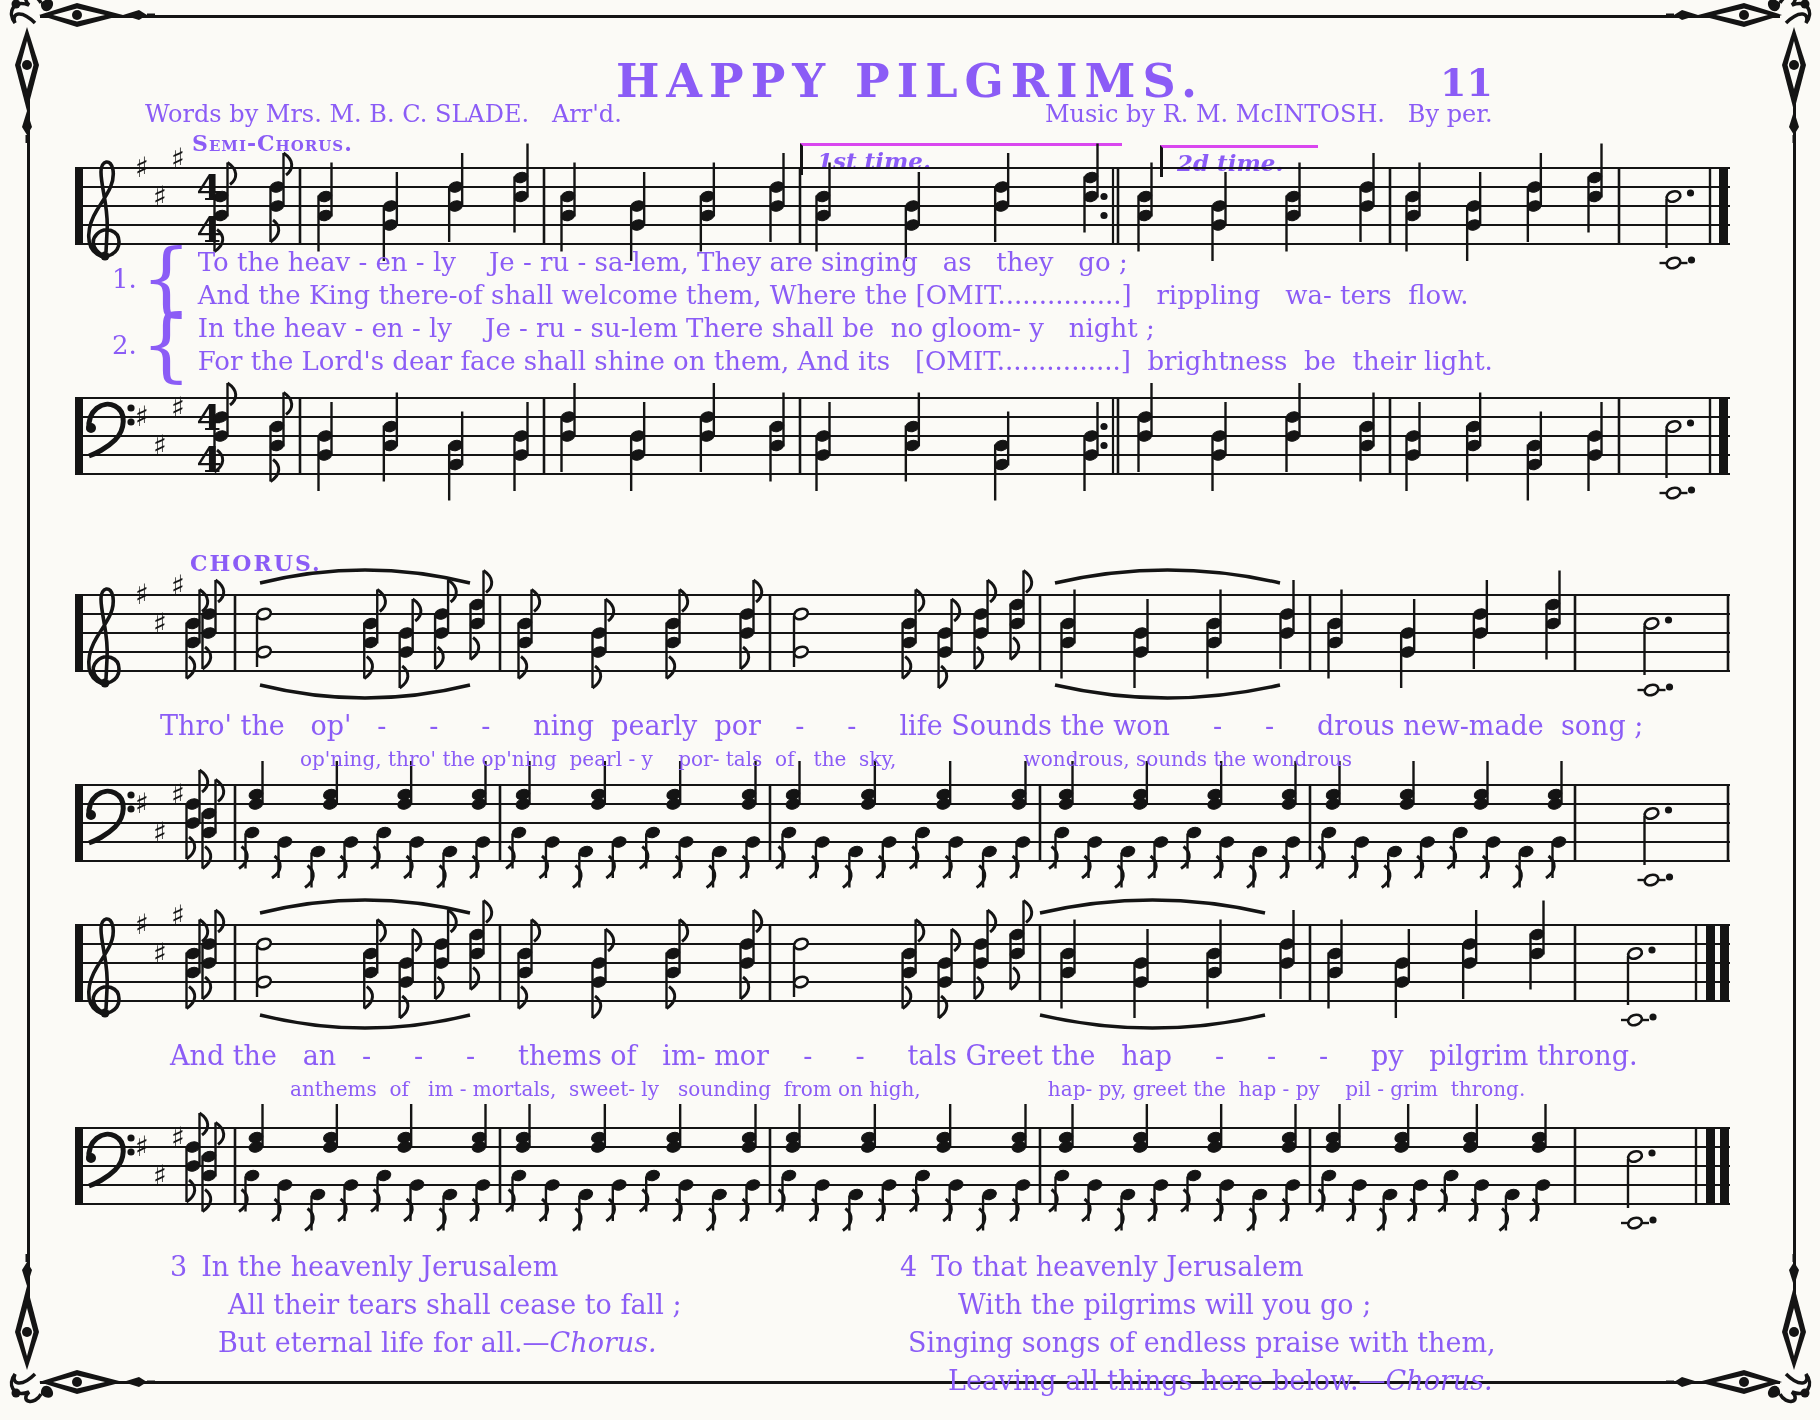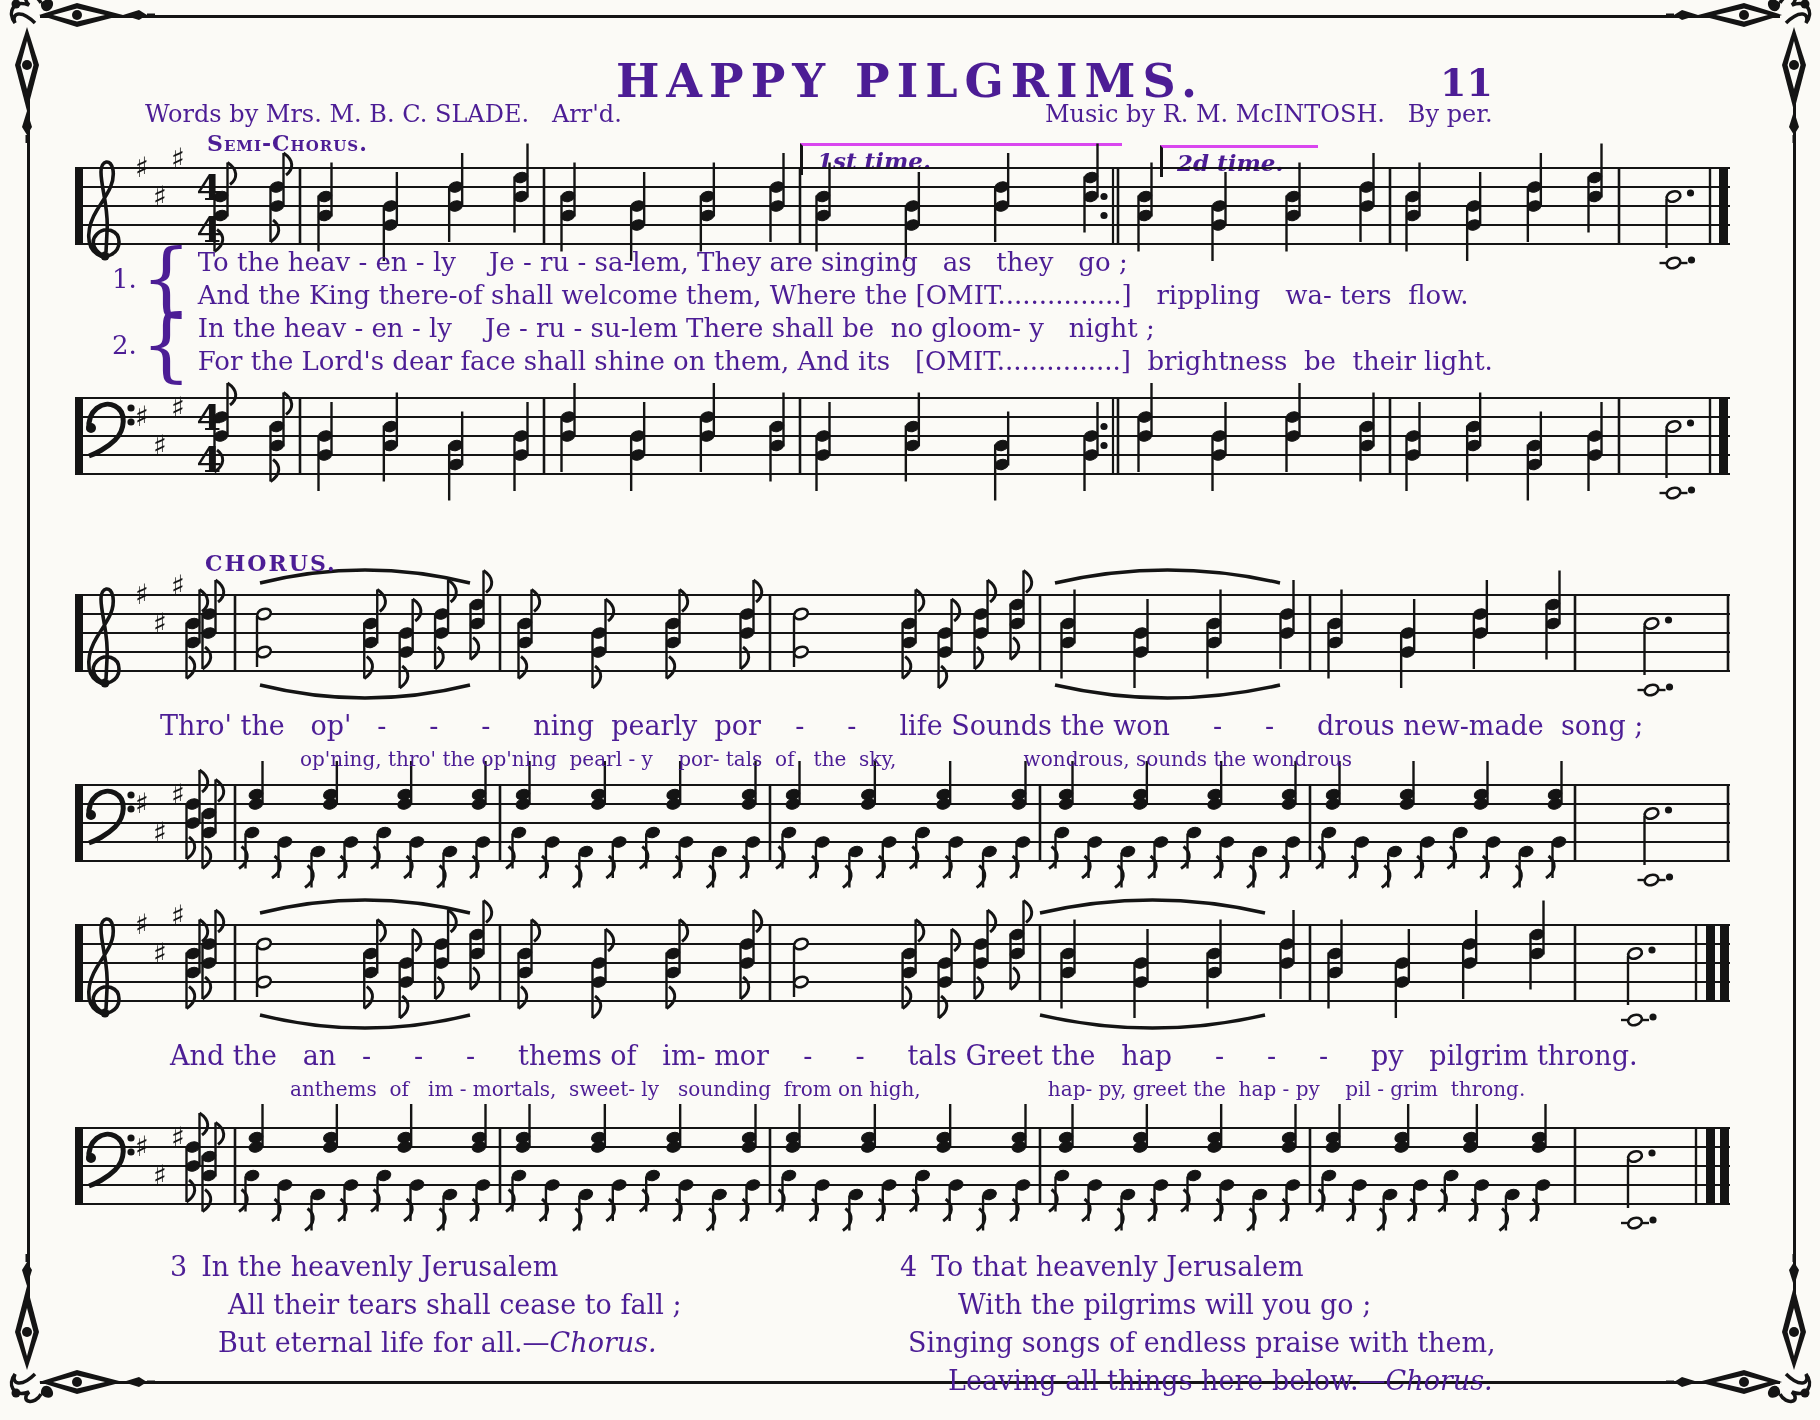"HAPPY PILGRIMS." .page { color: #4c1d95 -> #8b5cf6 }
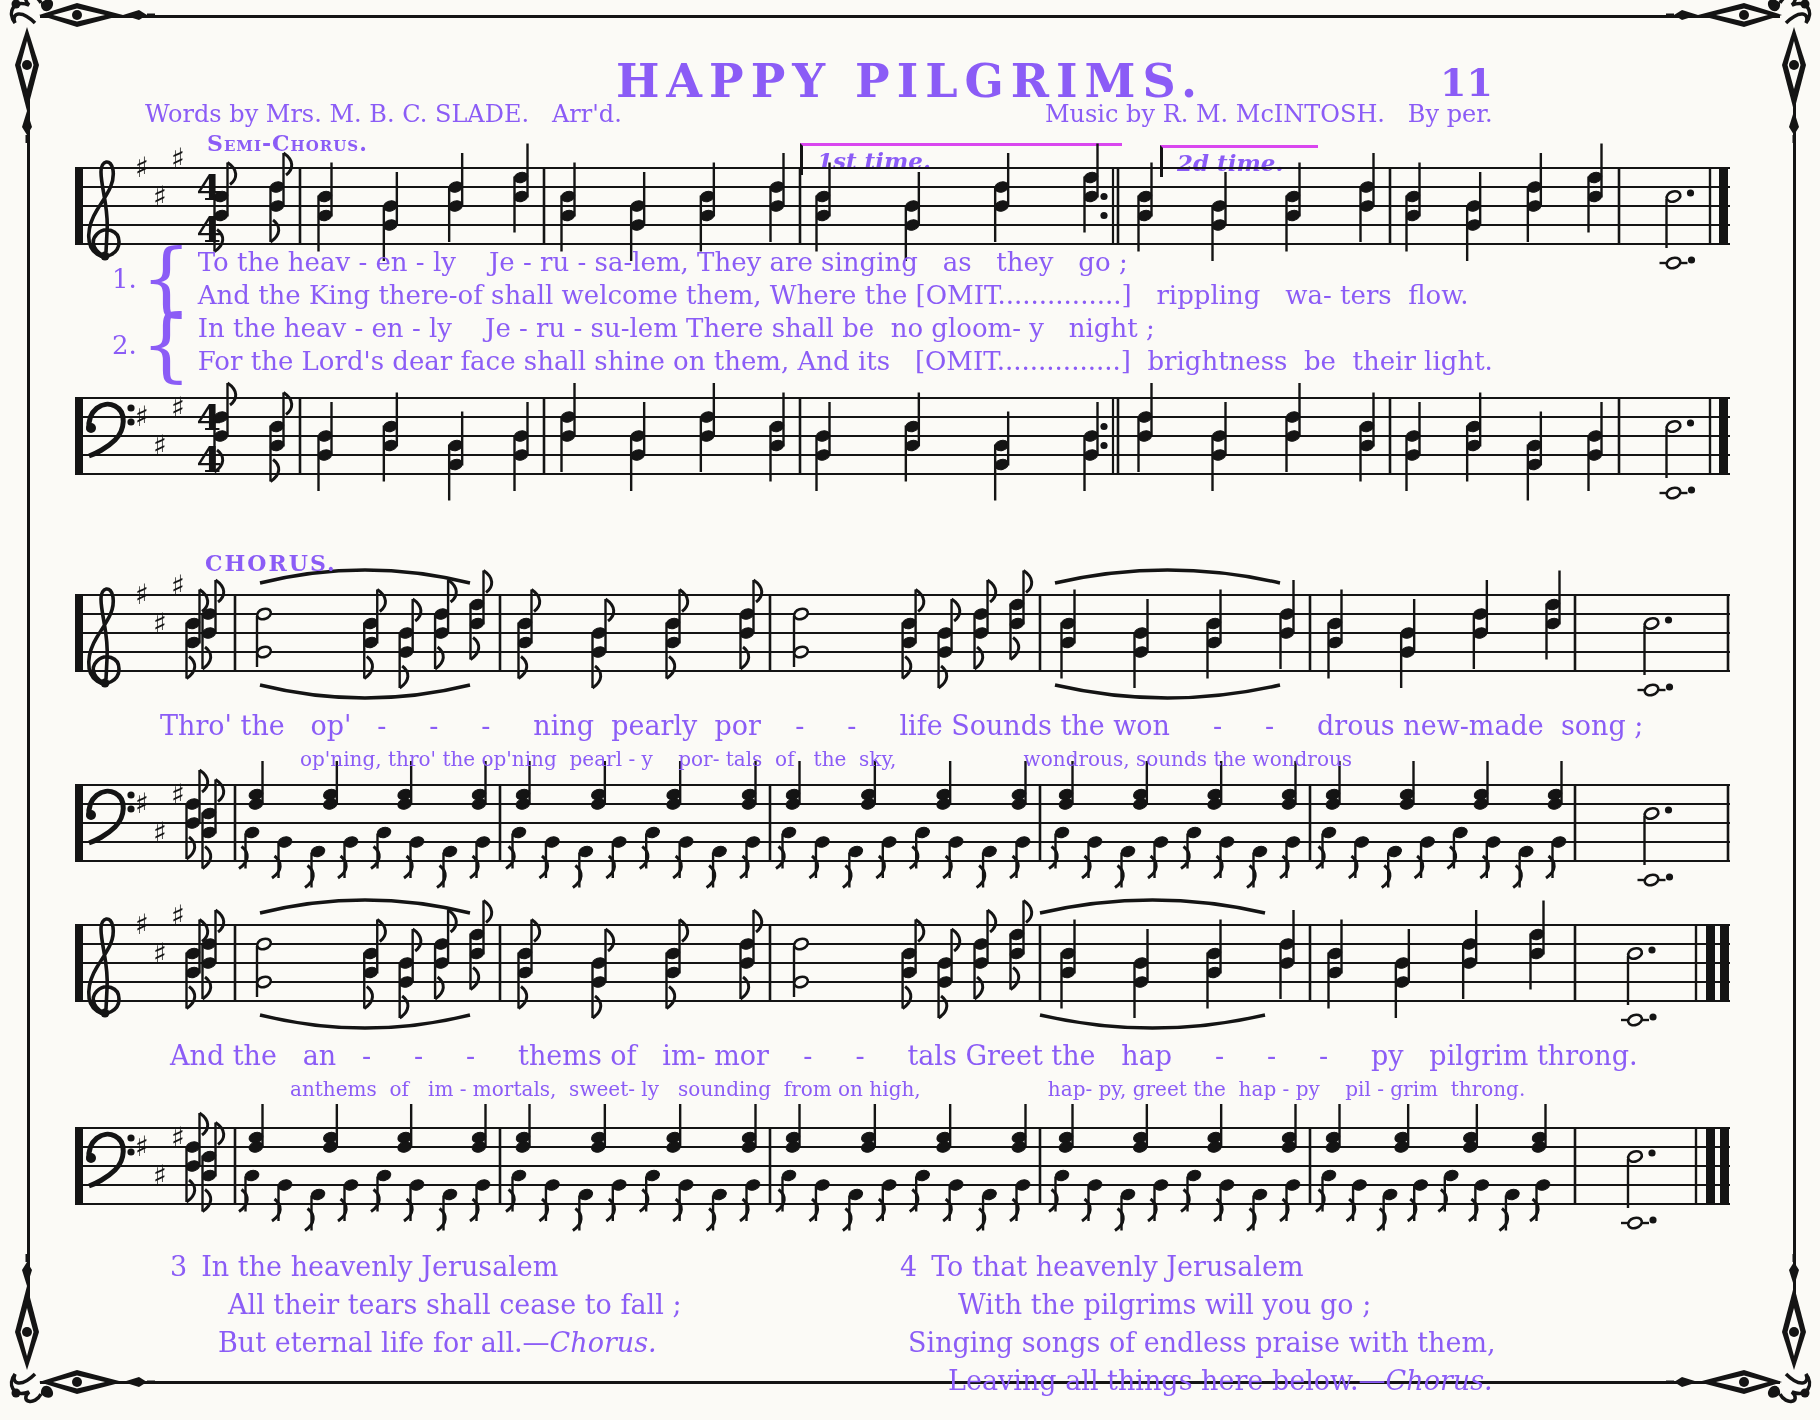"Semi-Chorus." .seclabel { margin-left: 15px -> none }
